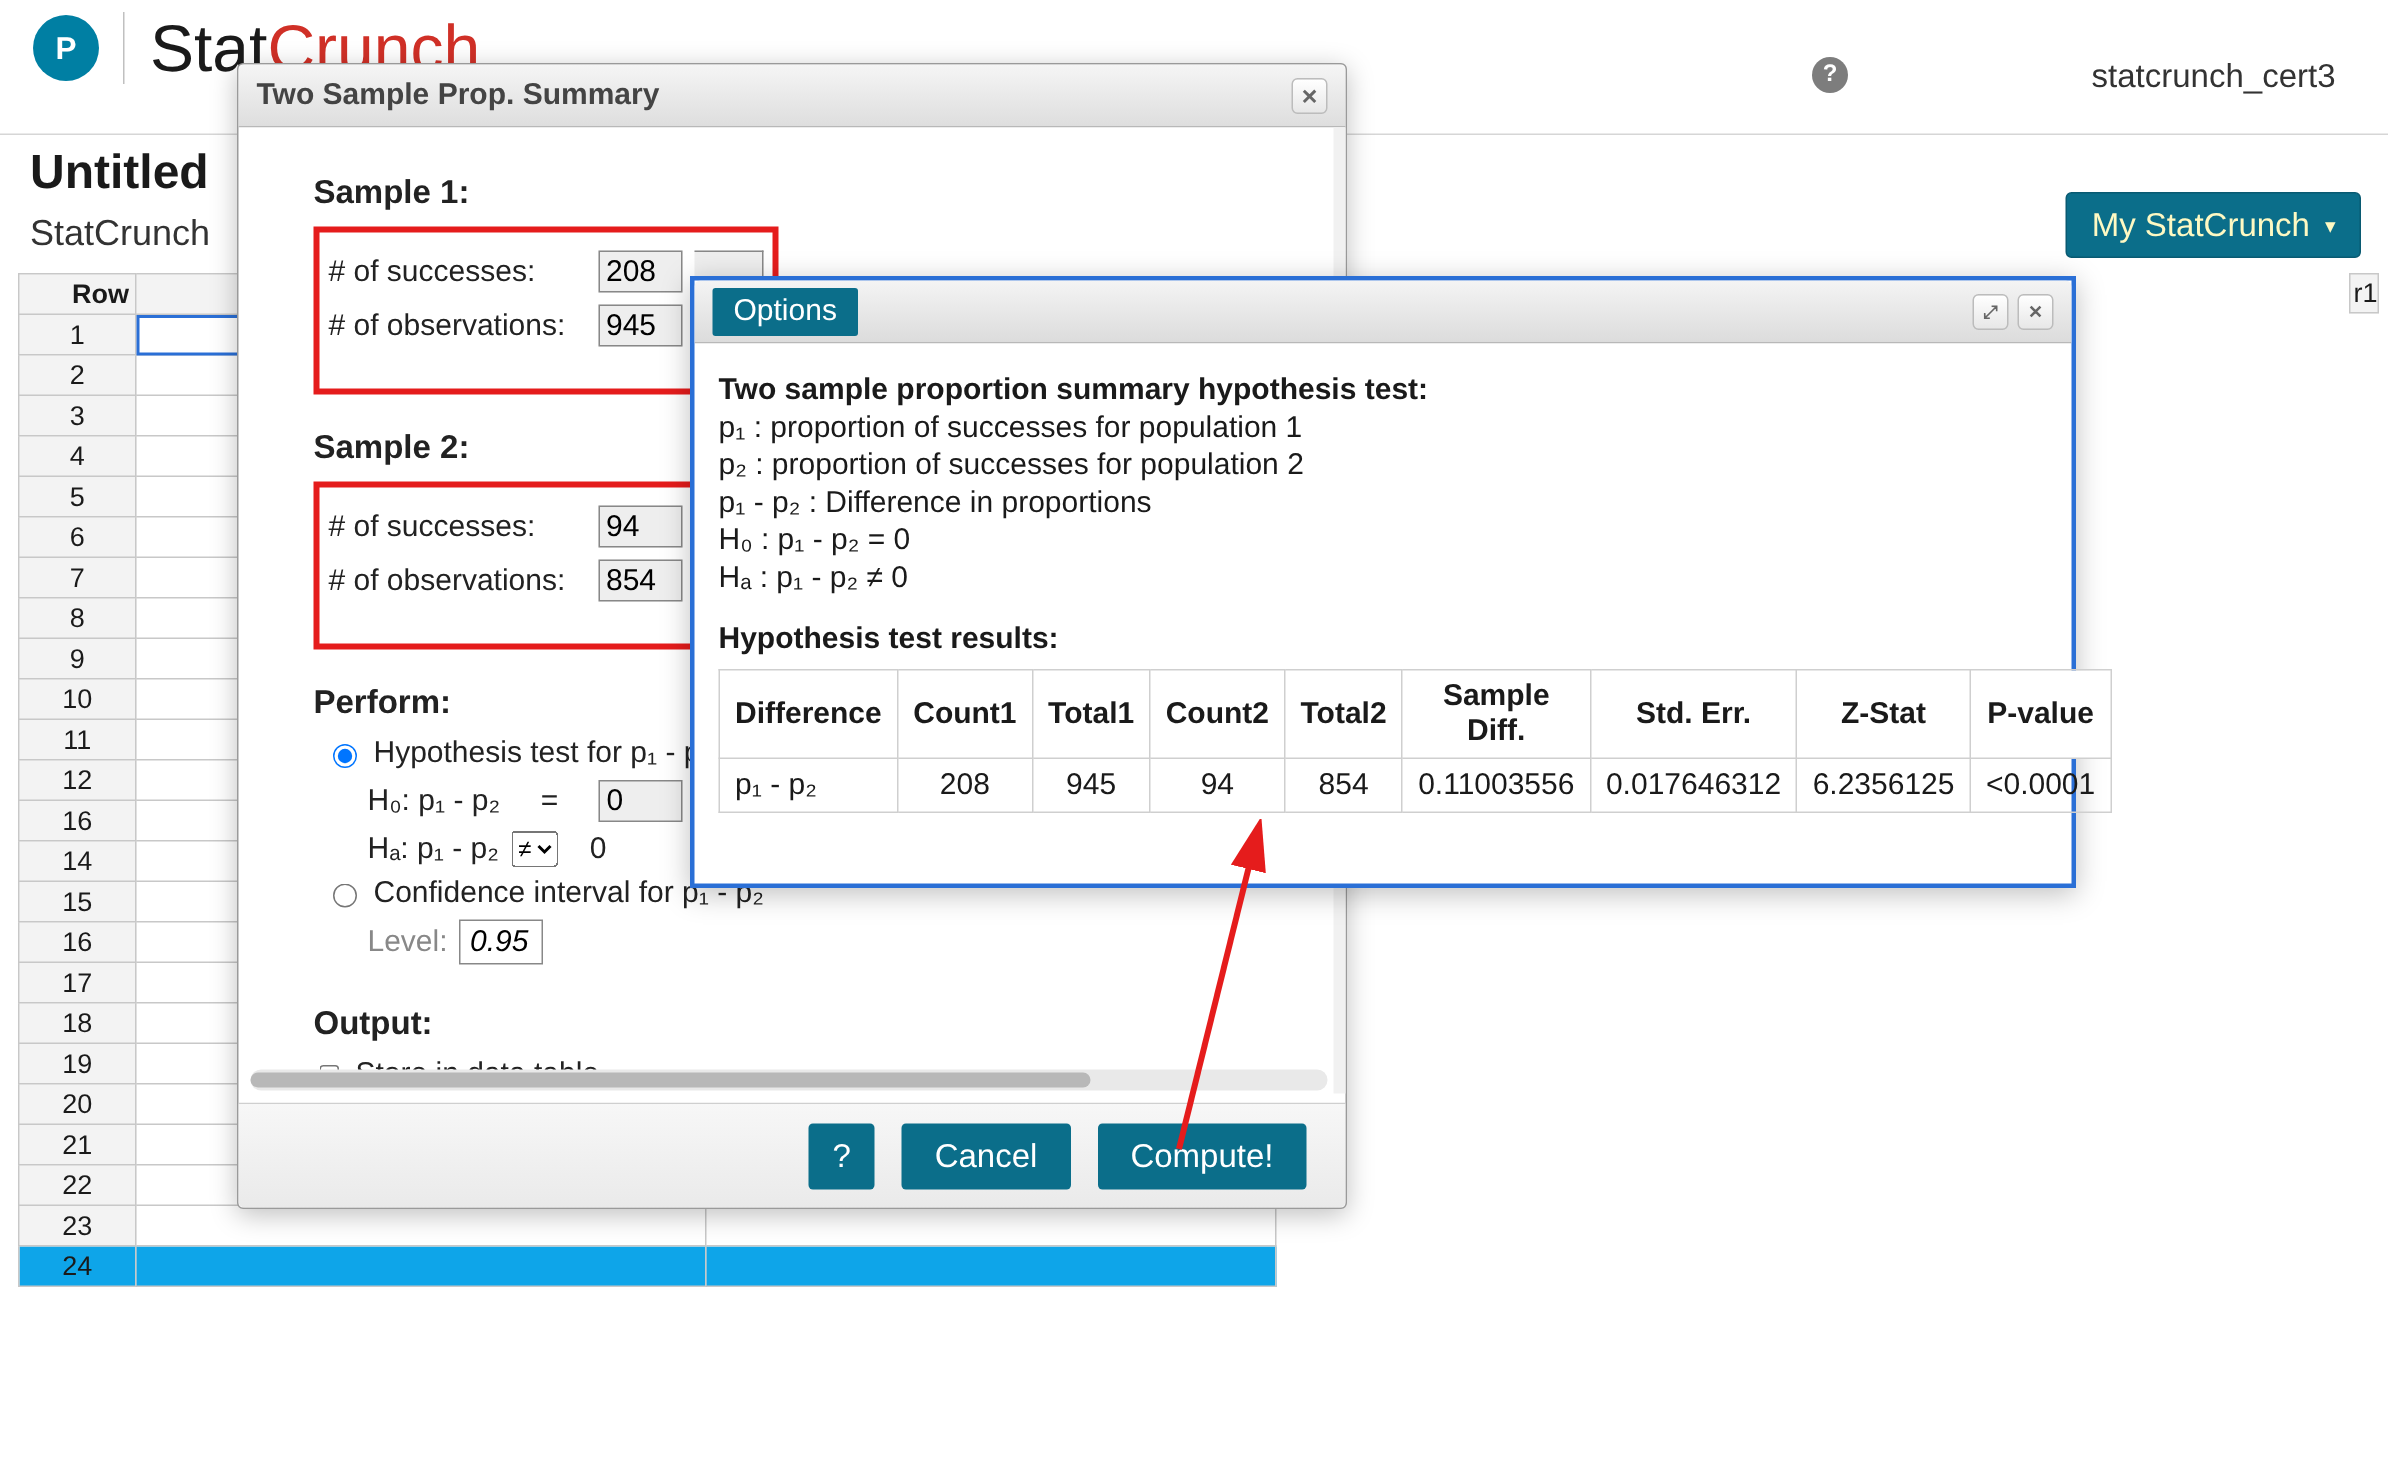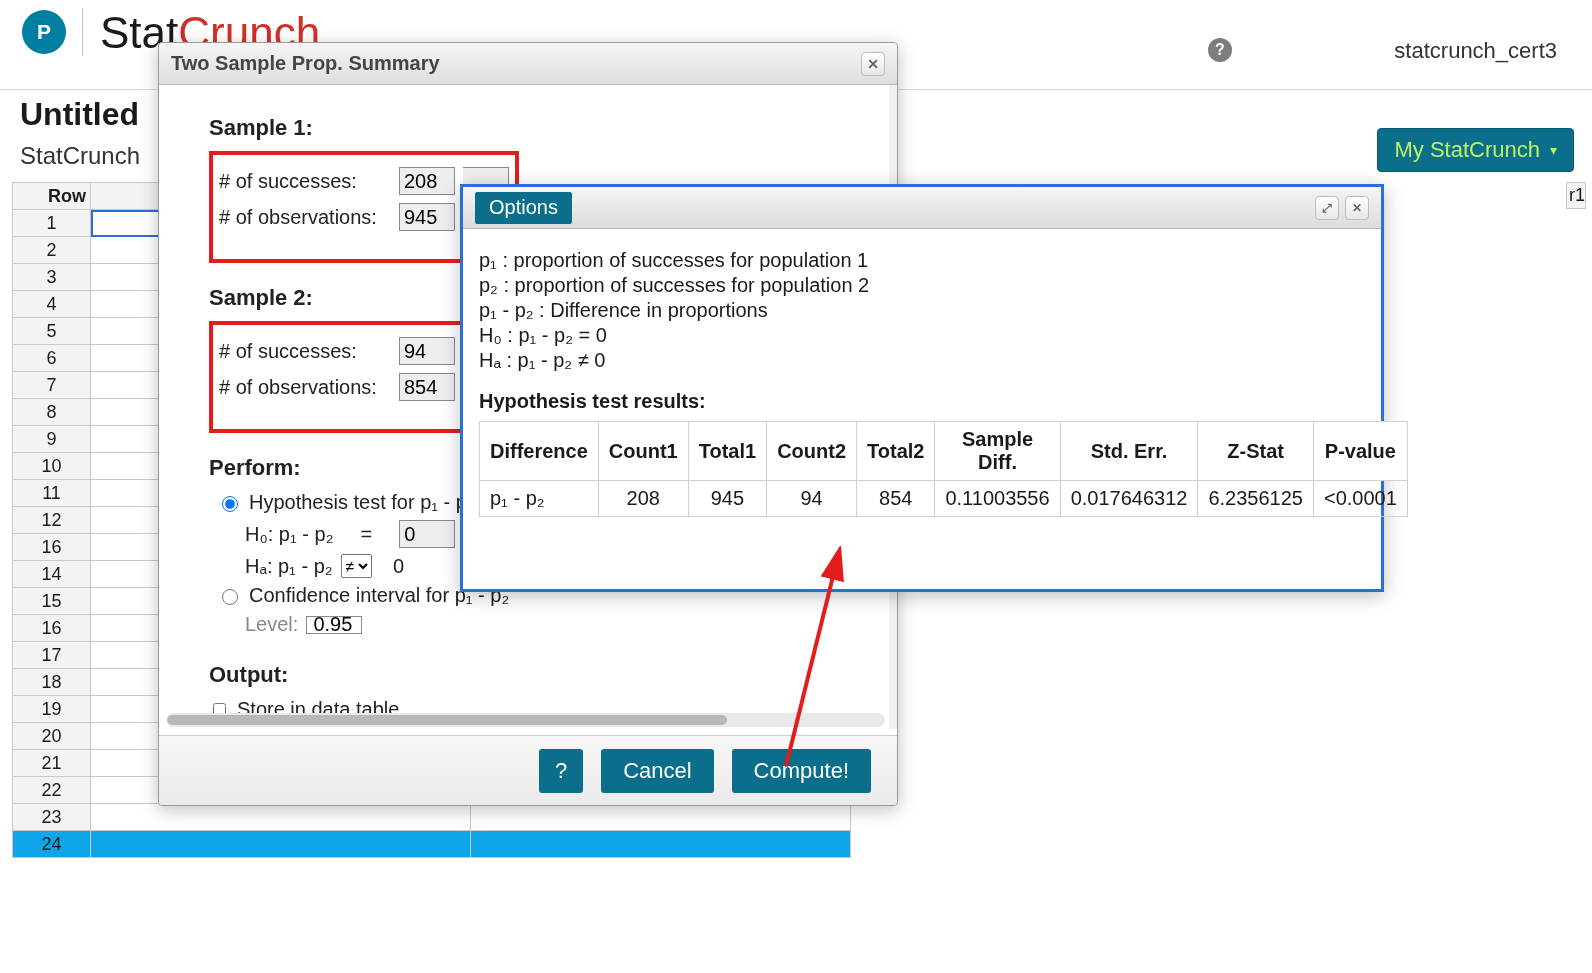"My StatCrunch" .my-statcrunch { color: #bef264 -> #fef9c3 }
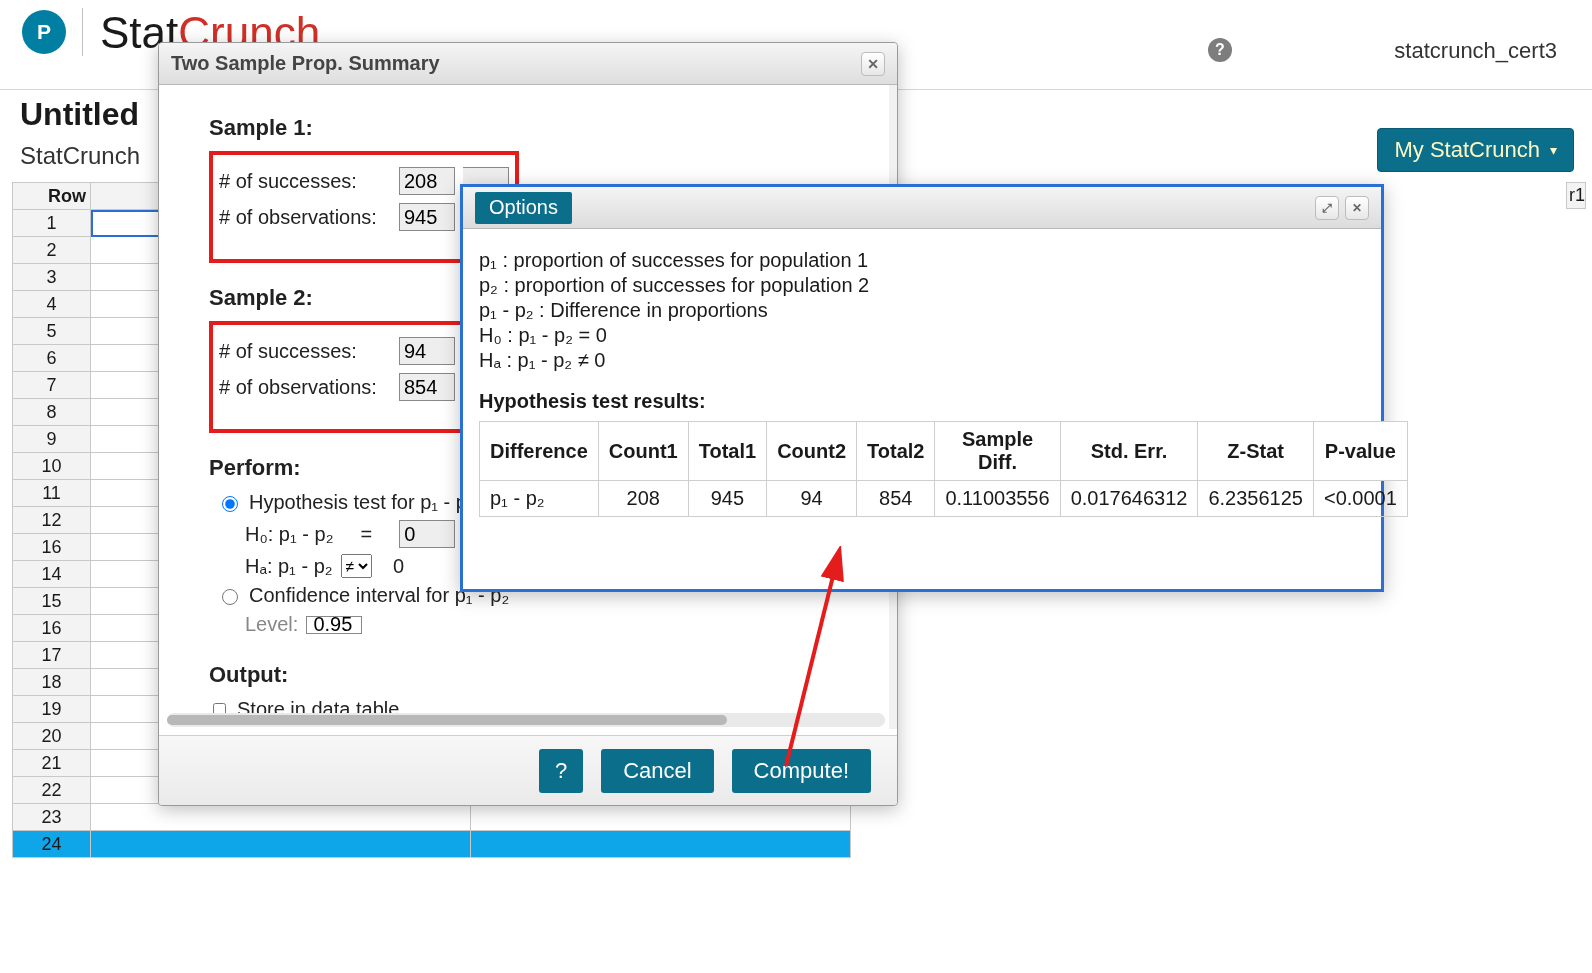"Two sample proportion summary hypothesis" div.hline { html: none -> <div>Two sample proportion summary hypothesis test:</div> }
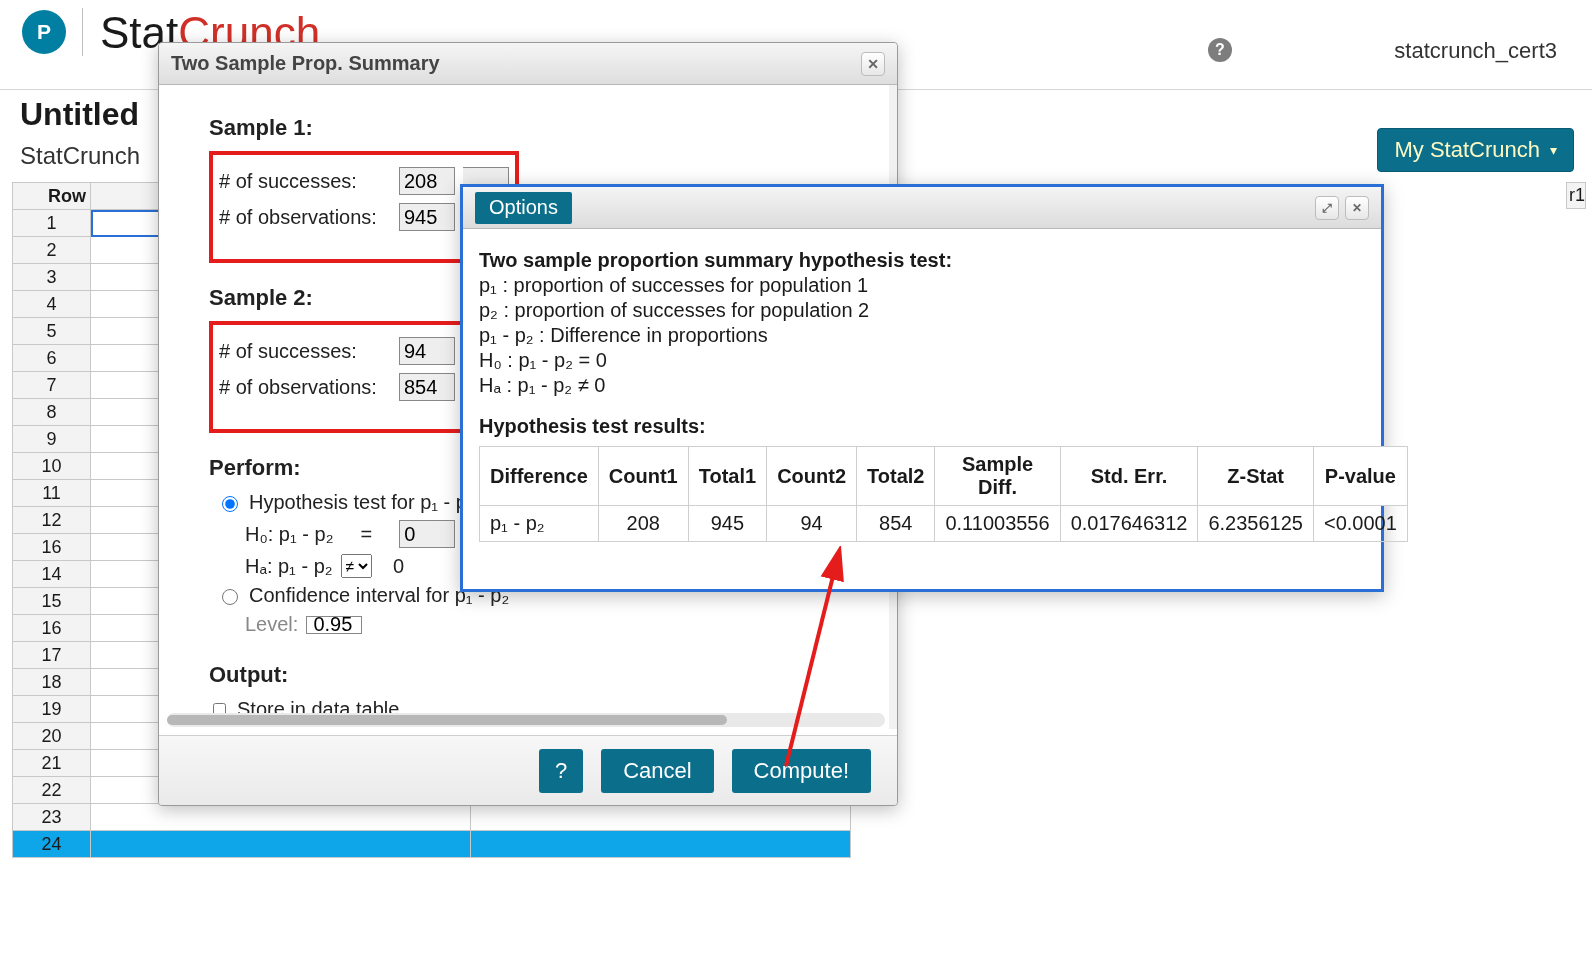"0.95" .level-in { font-style: none -> italic; height: 18px -> 30px }
